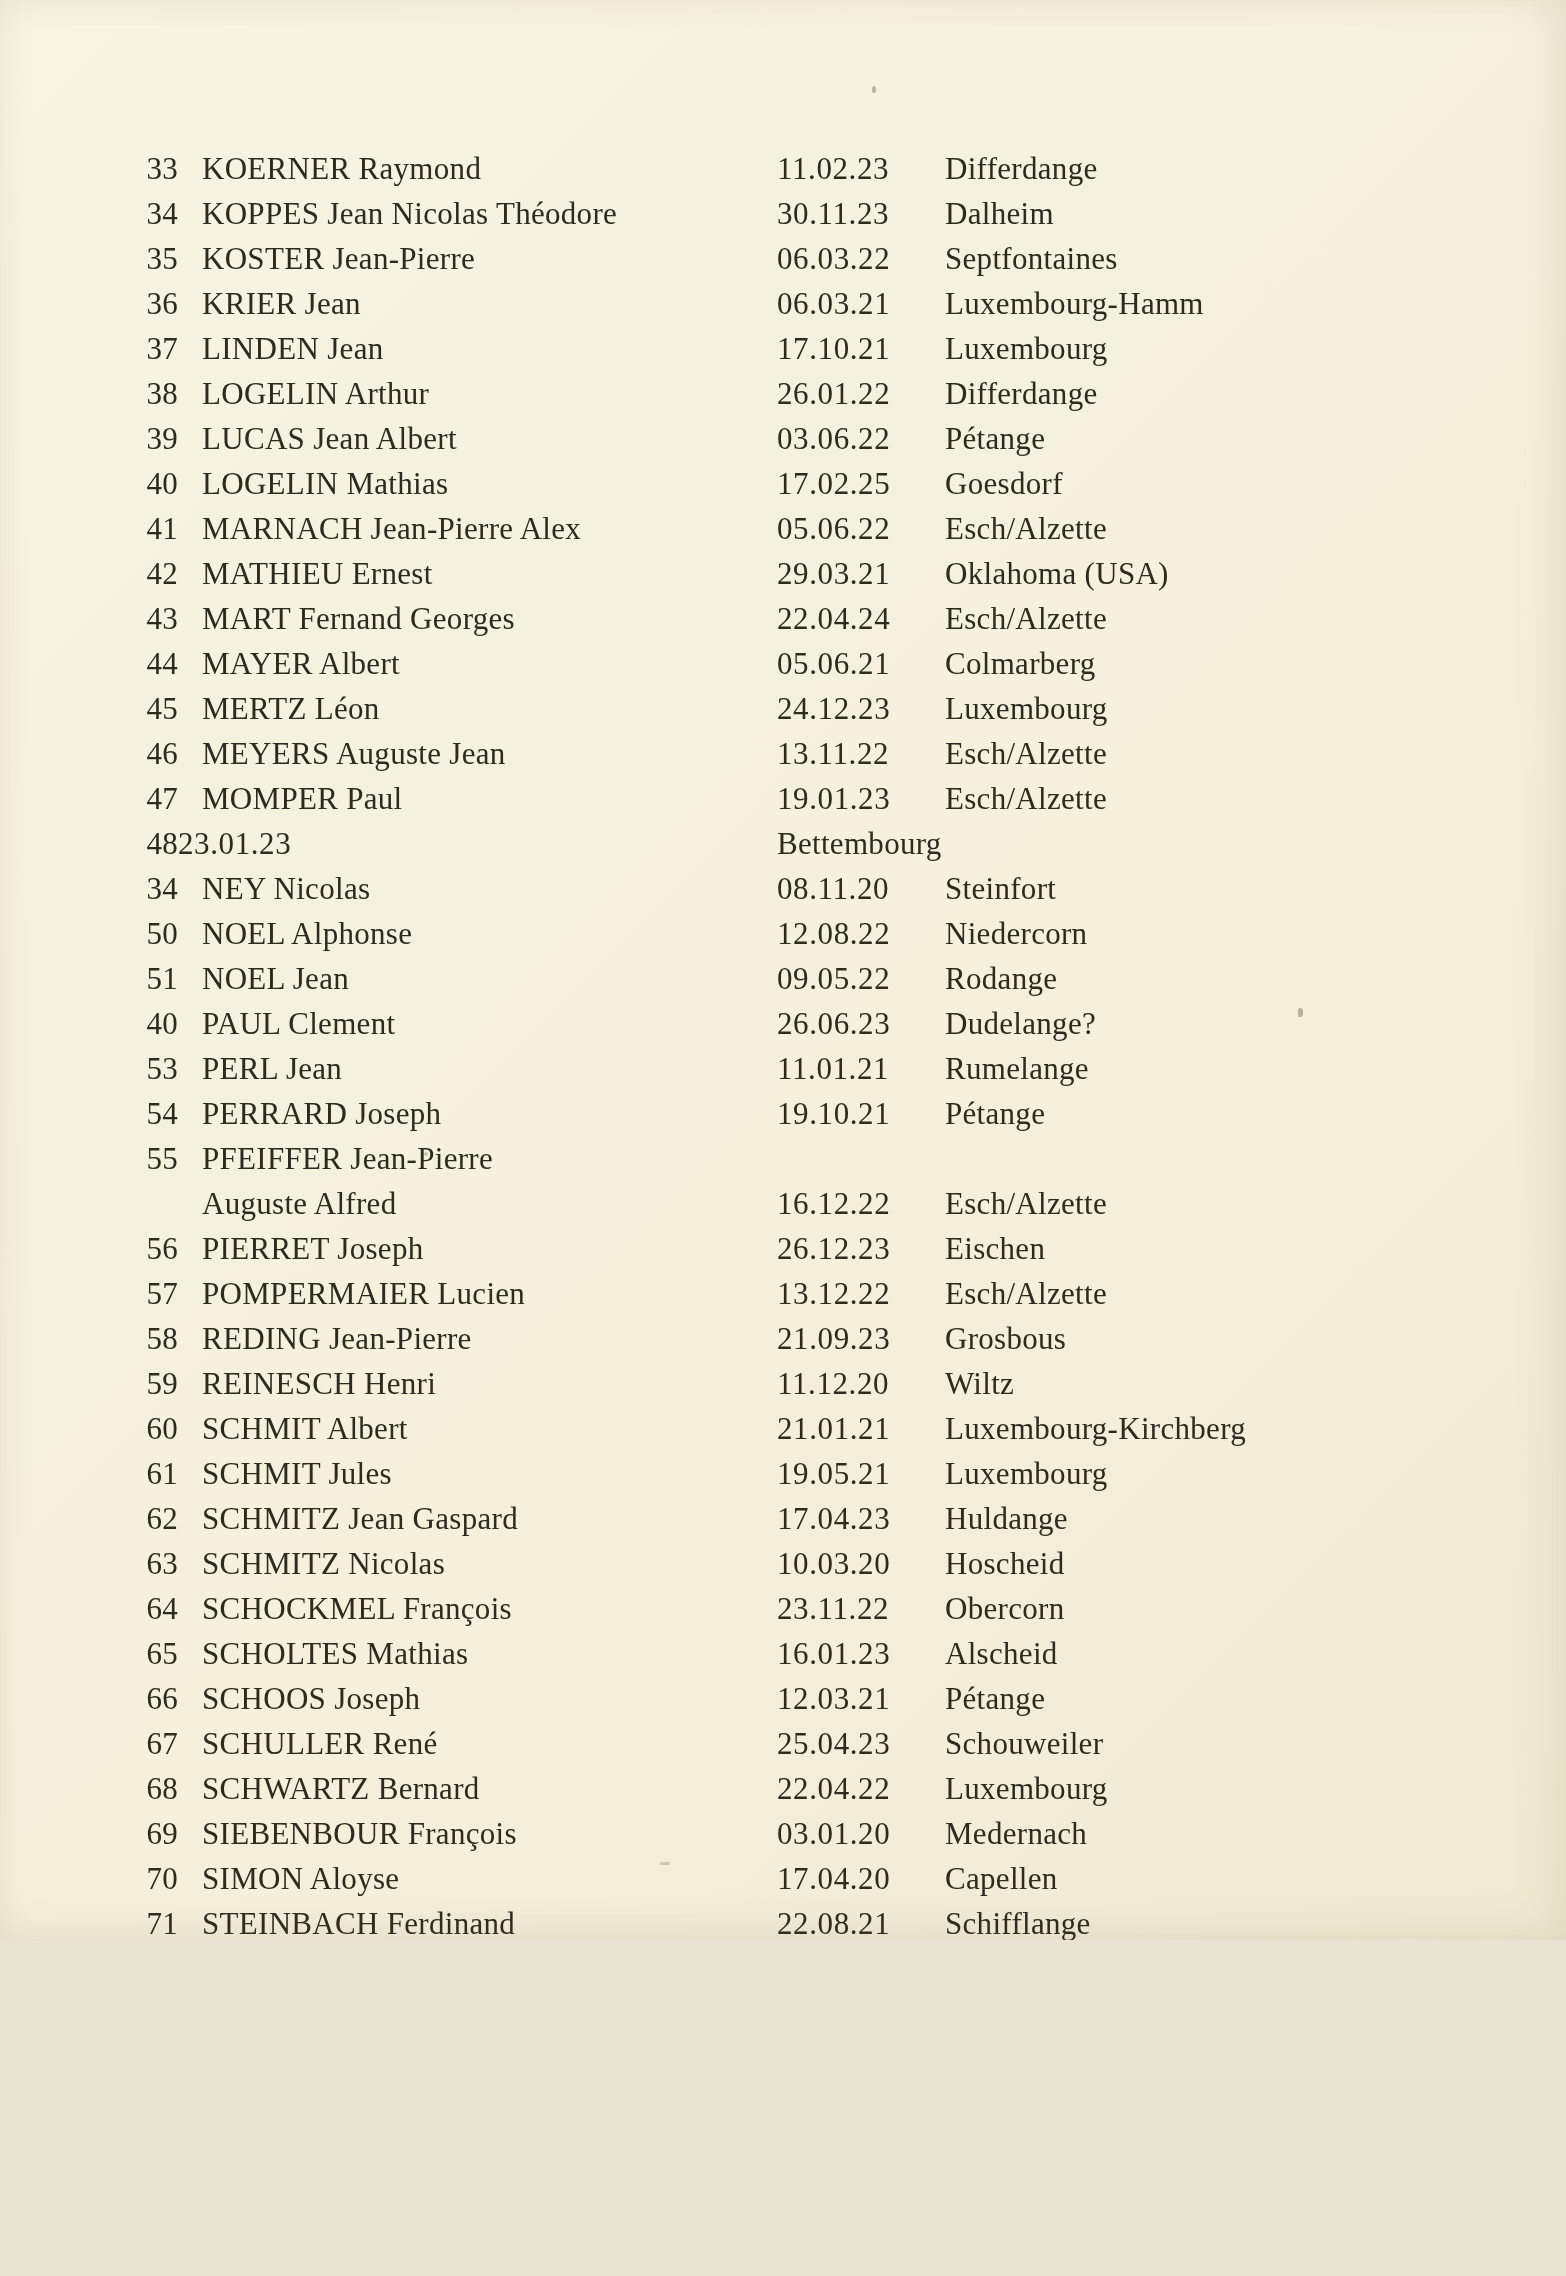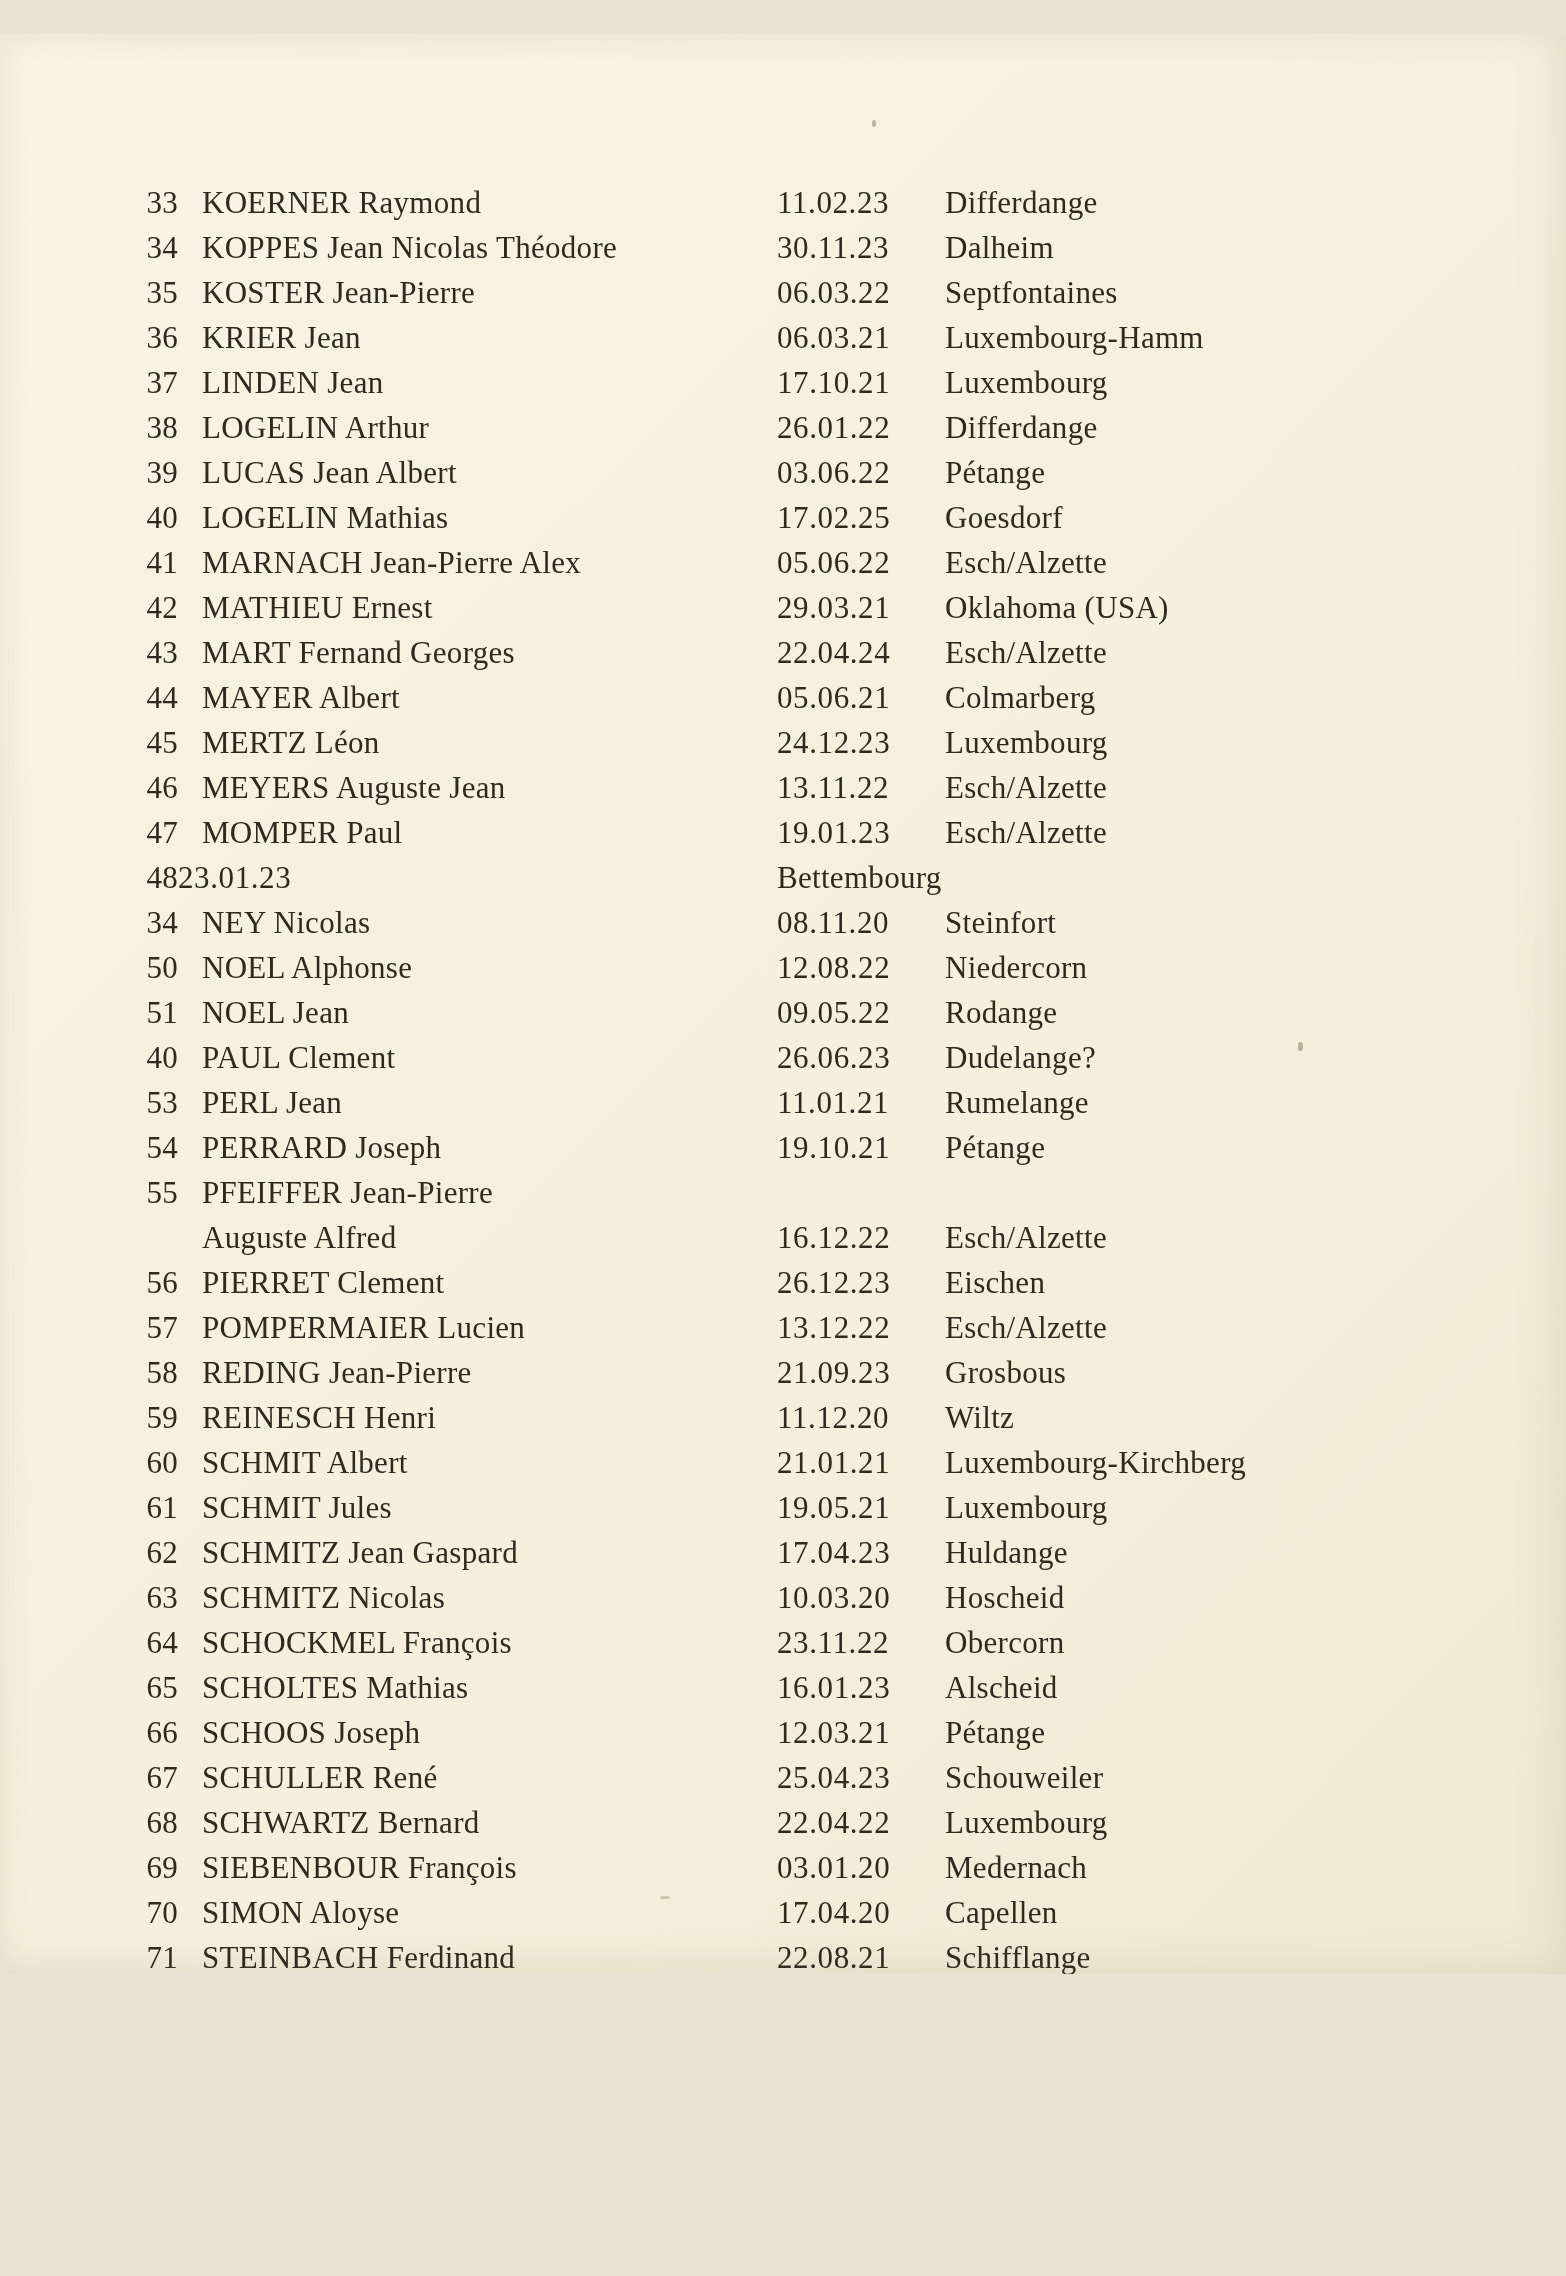"33" .page { margin-top: 34px -> none }
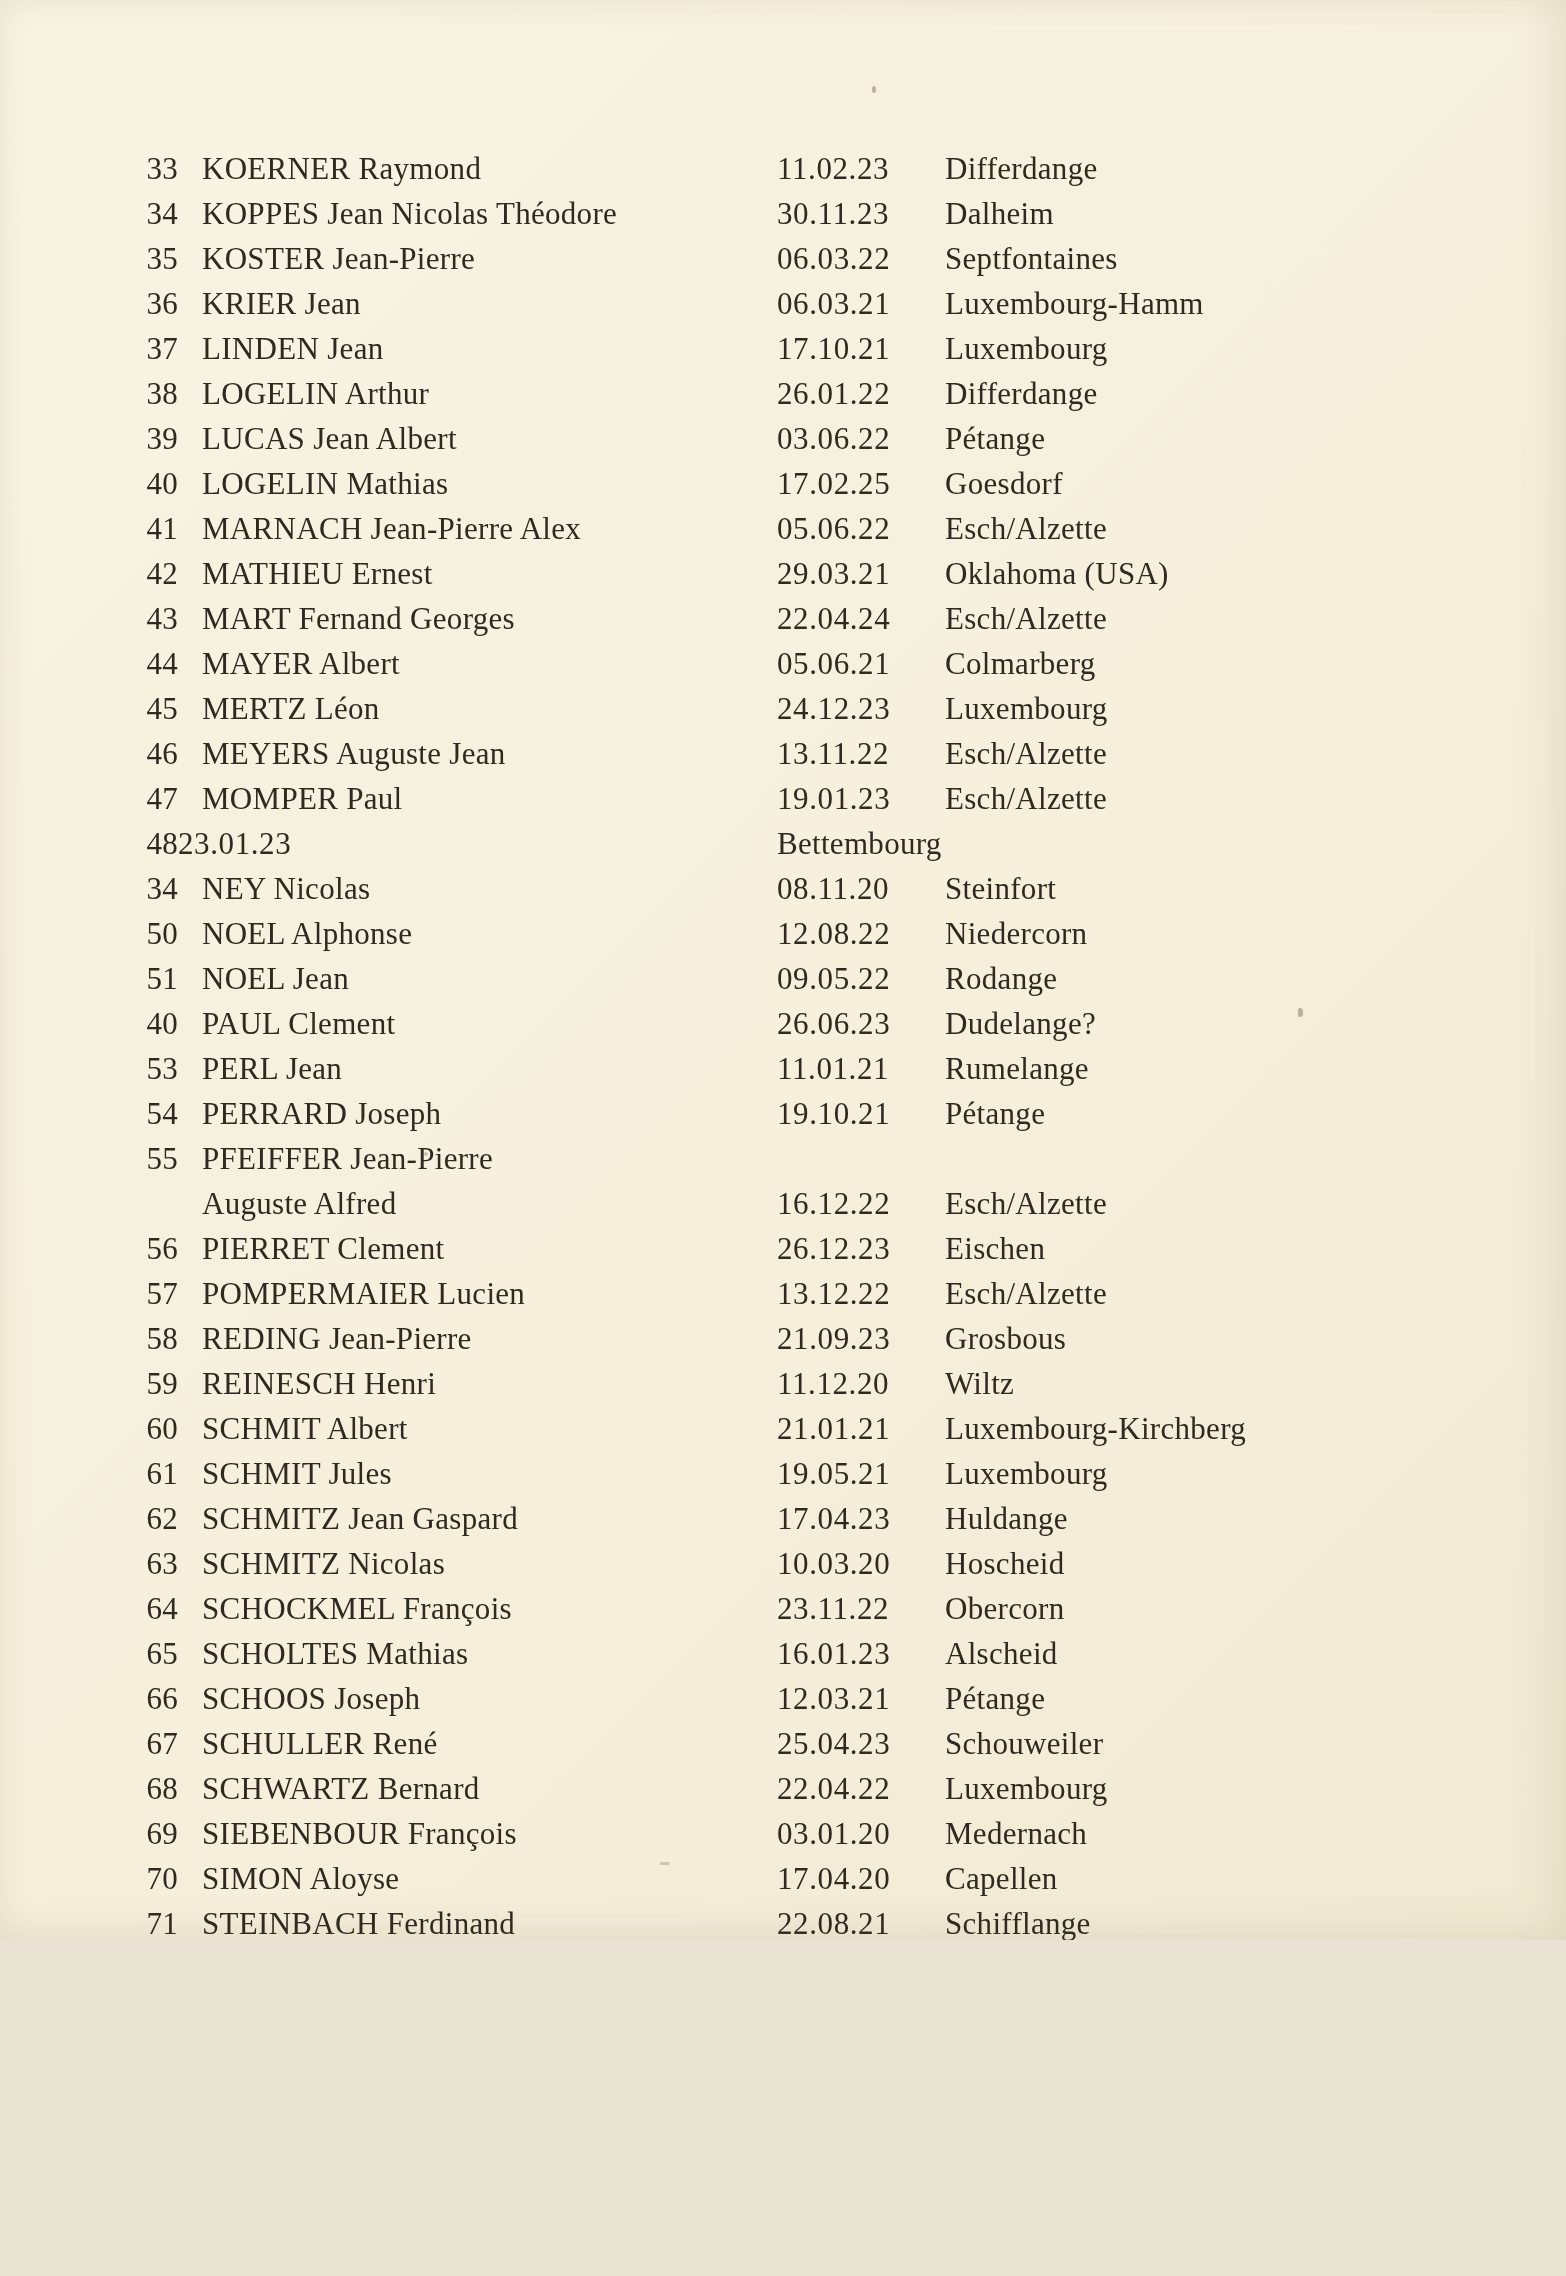"PIERRET Clement" span.cell-name { text: Clement -> Joseph }
